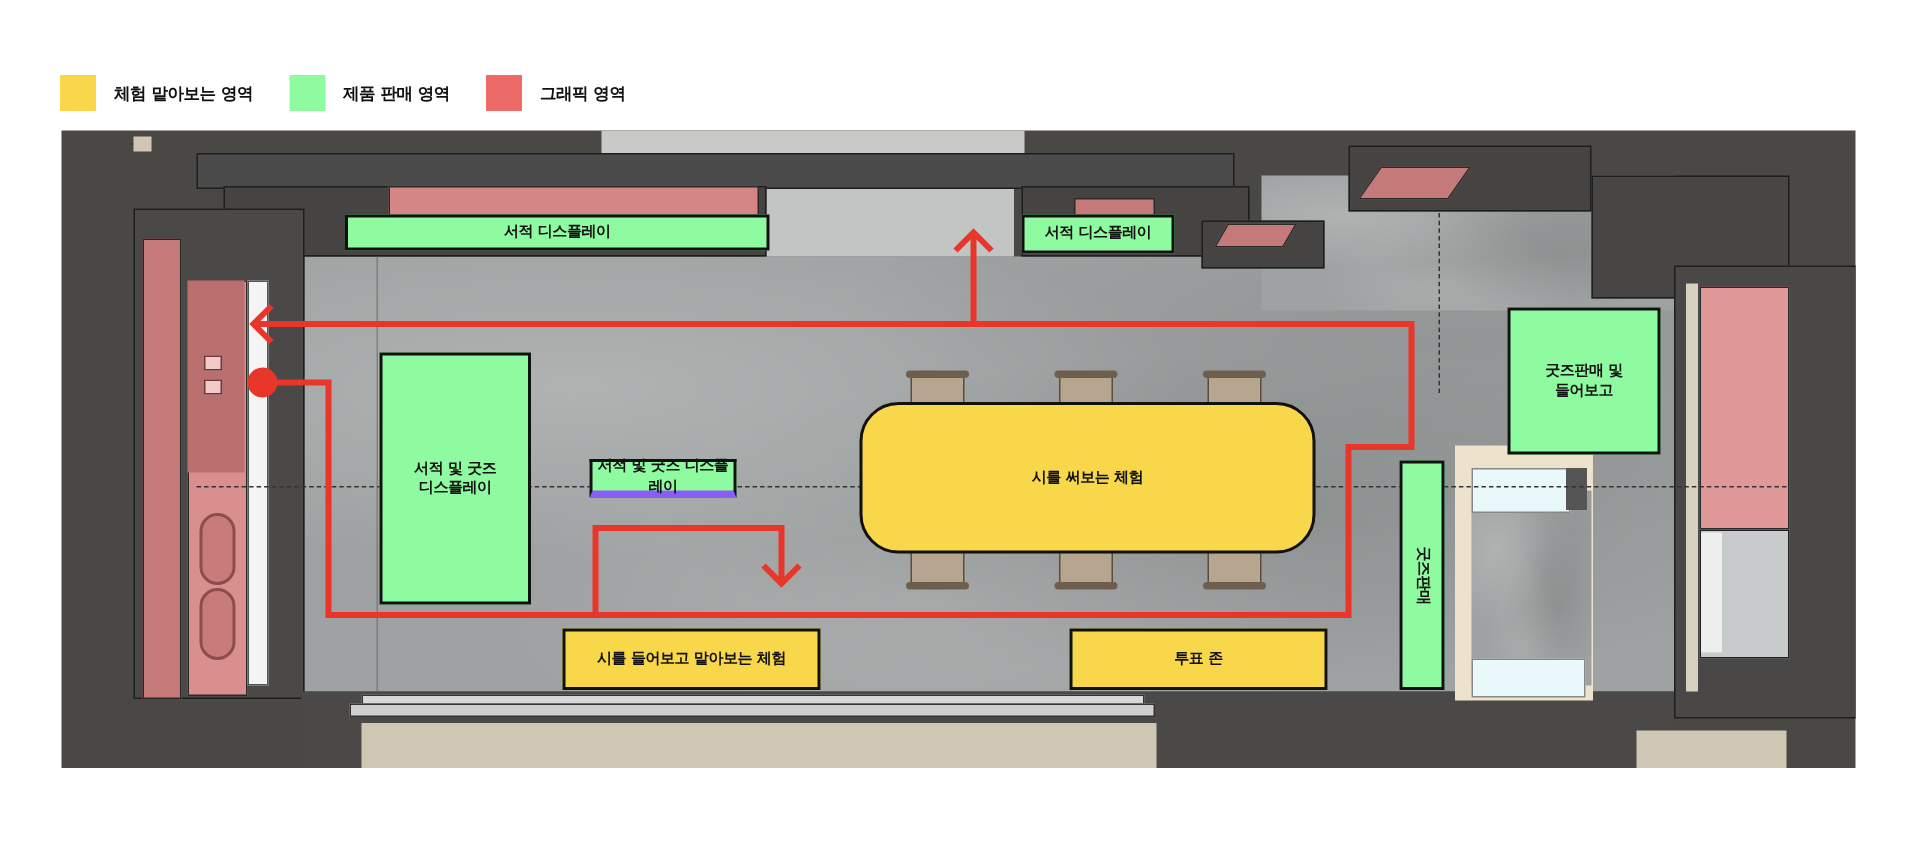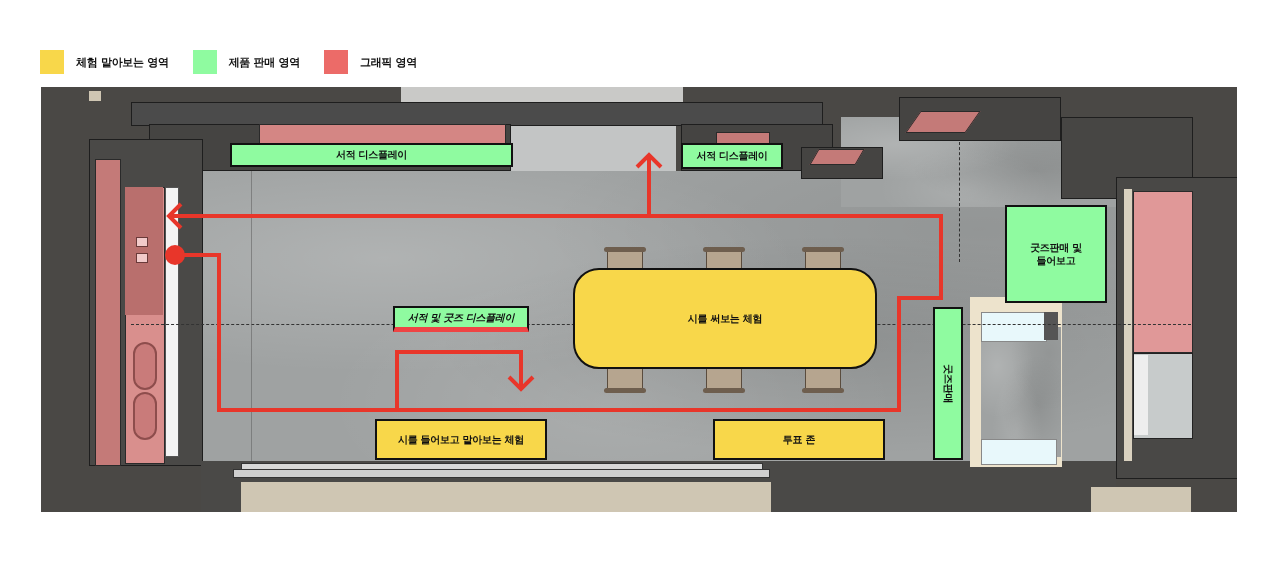"서적 및 굿즈" div.zone { html: none -> <div> <span>서적 및 굿즈</span> <span>디스플레이</span> </div> }
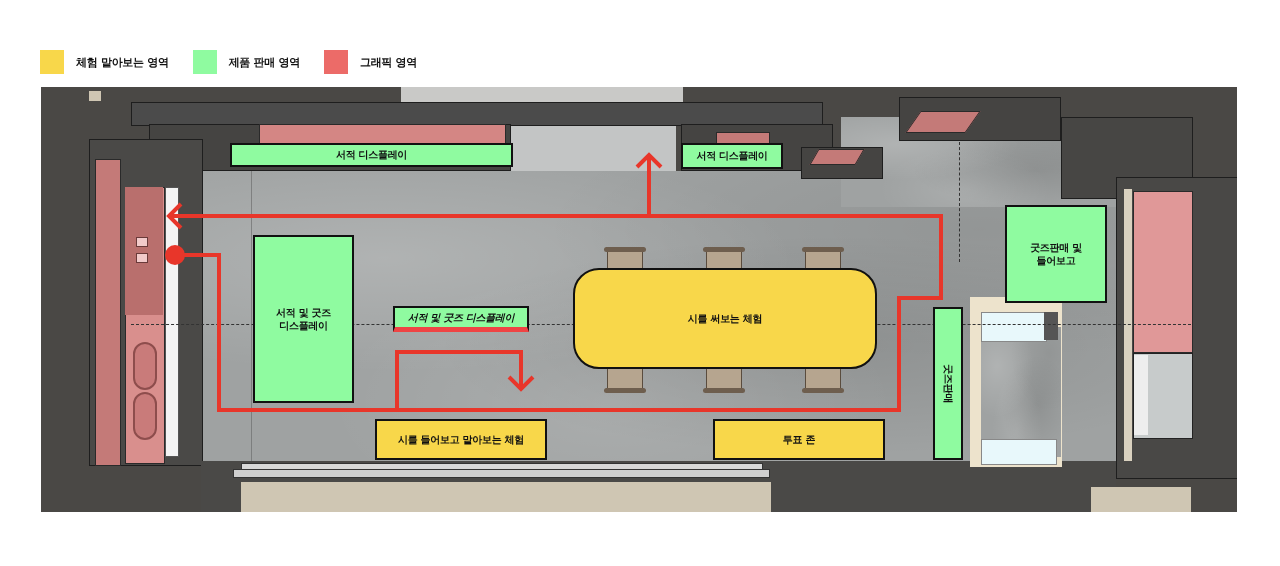"서적 및 굿즈 디스플레이" div.zone { border-bottom: 5px solid #ef4444 -> 5px solid #8b5cf6; font-style: italic -> none; width: 136px -> 98px }
